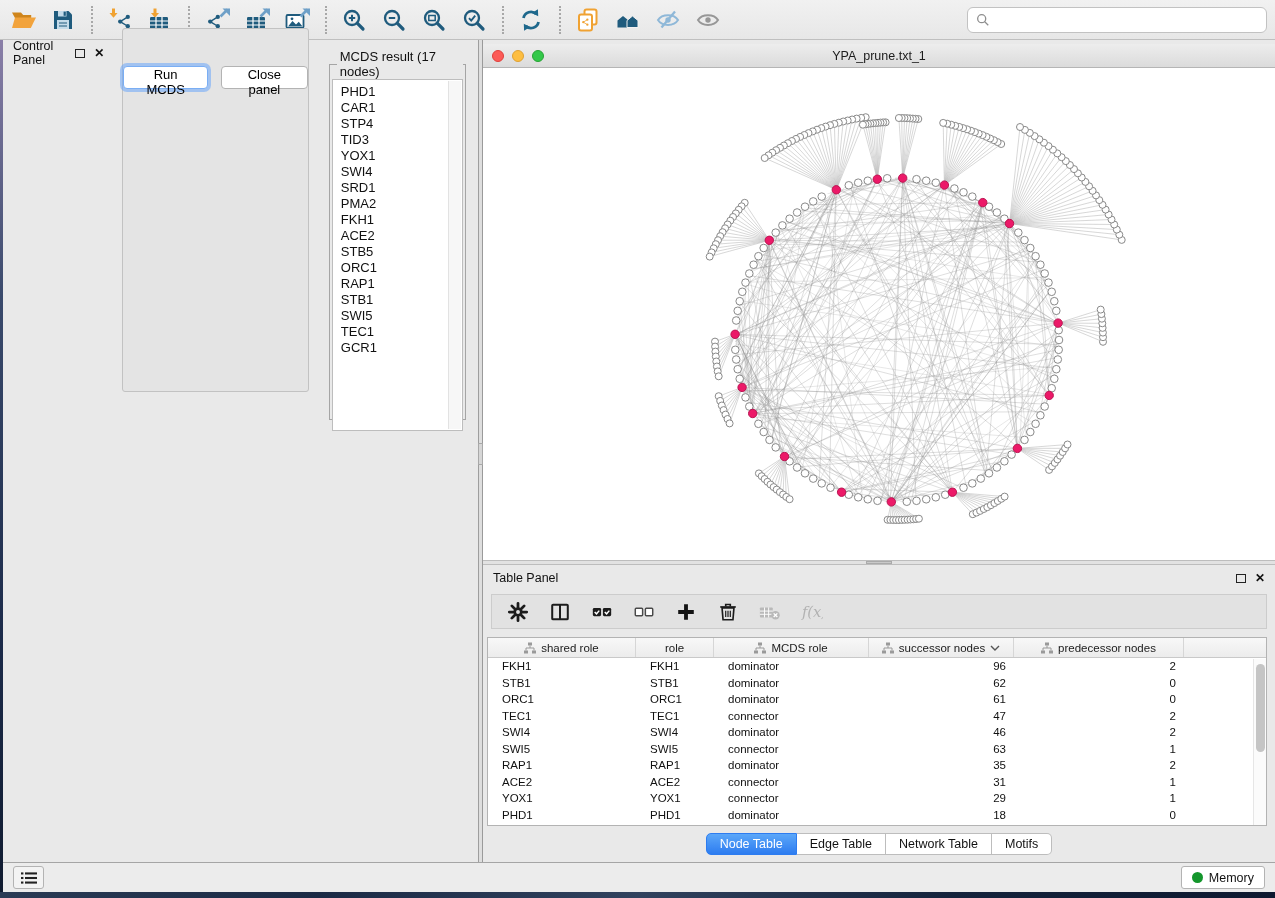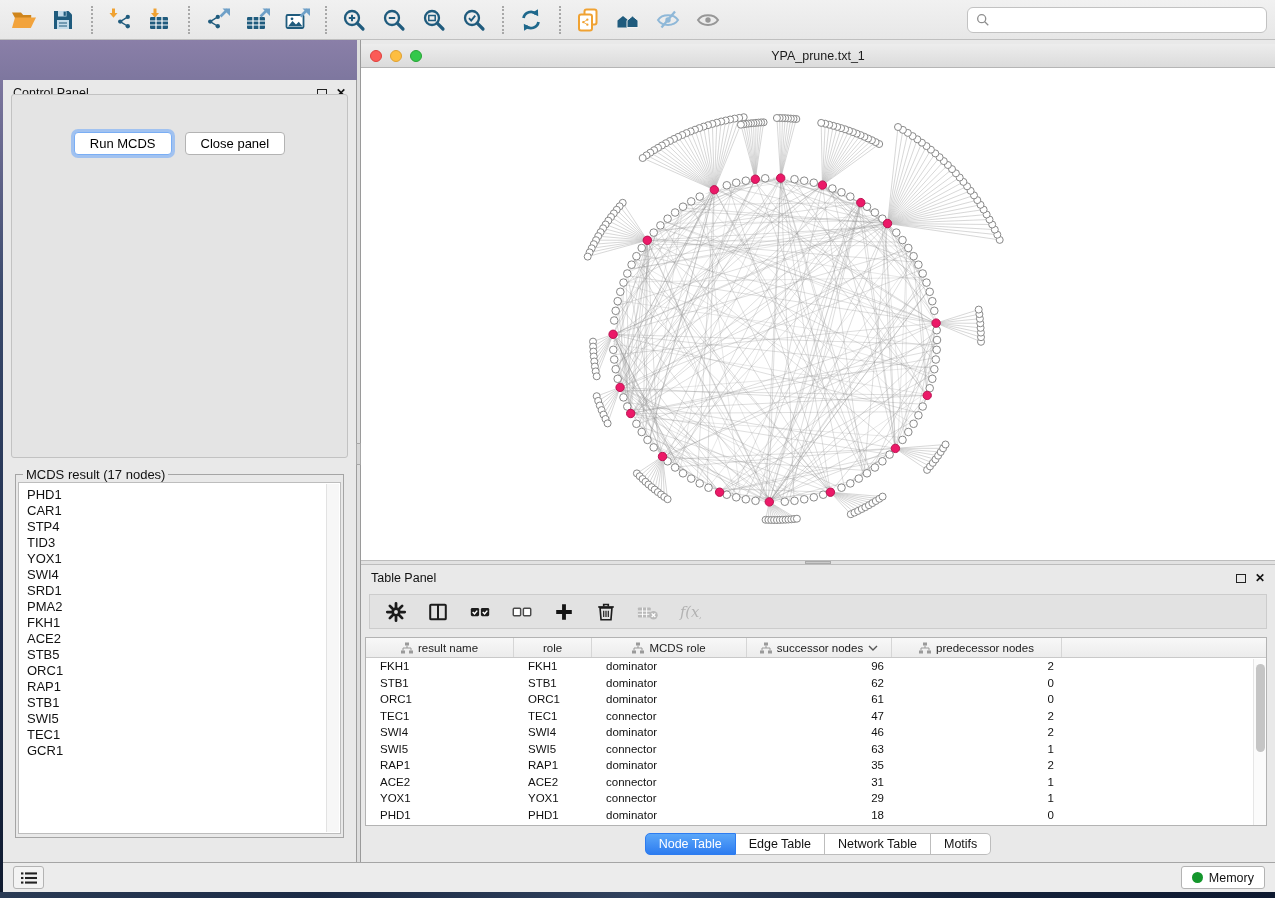"Control Panel" .control-panel { flex-direction: column -> row; margin-top: 40px -> none; width: 354px -> 476px }
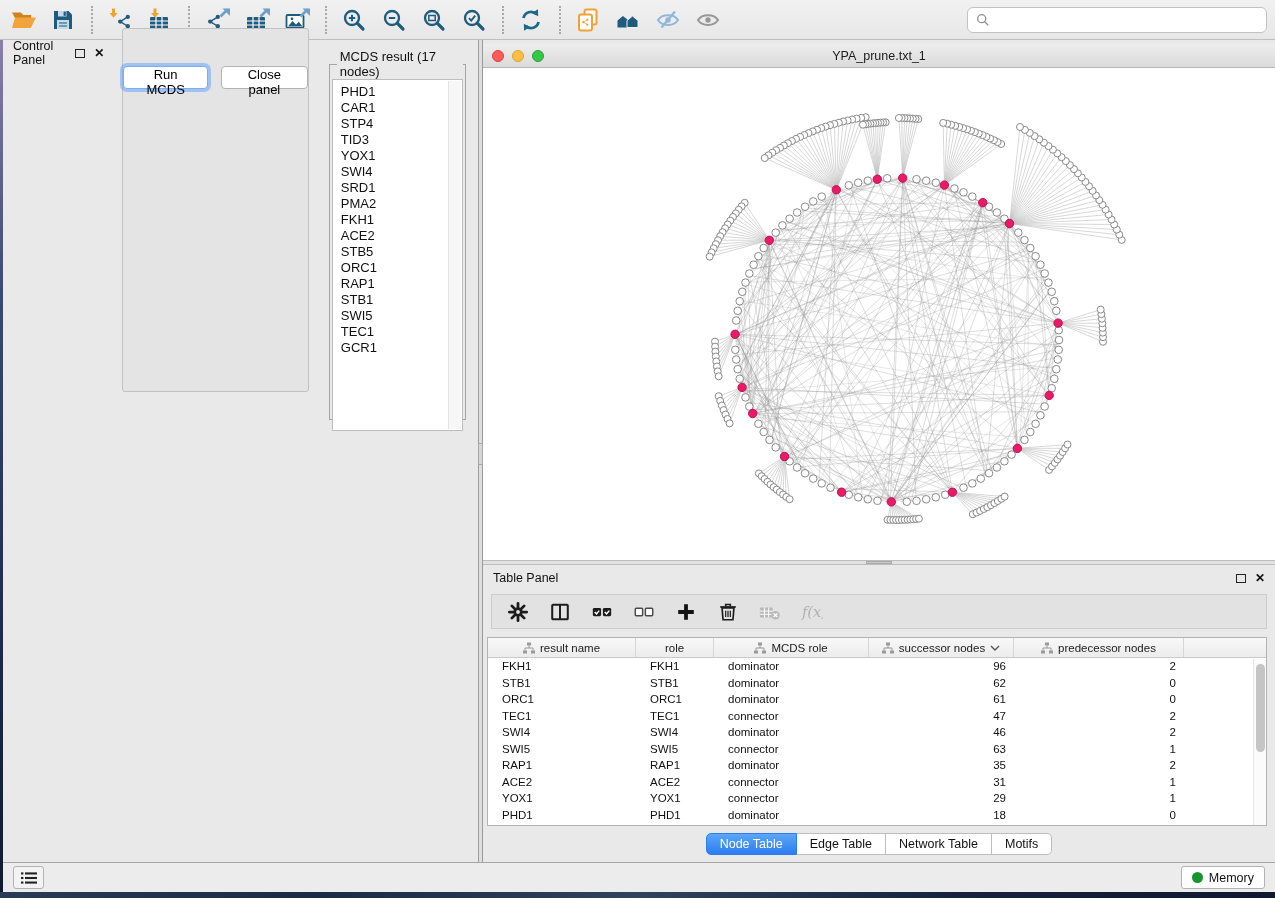"result name" span { text: result name -> shared role }
